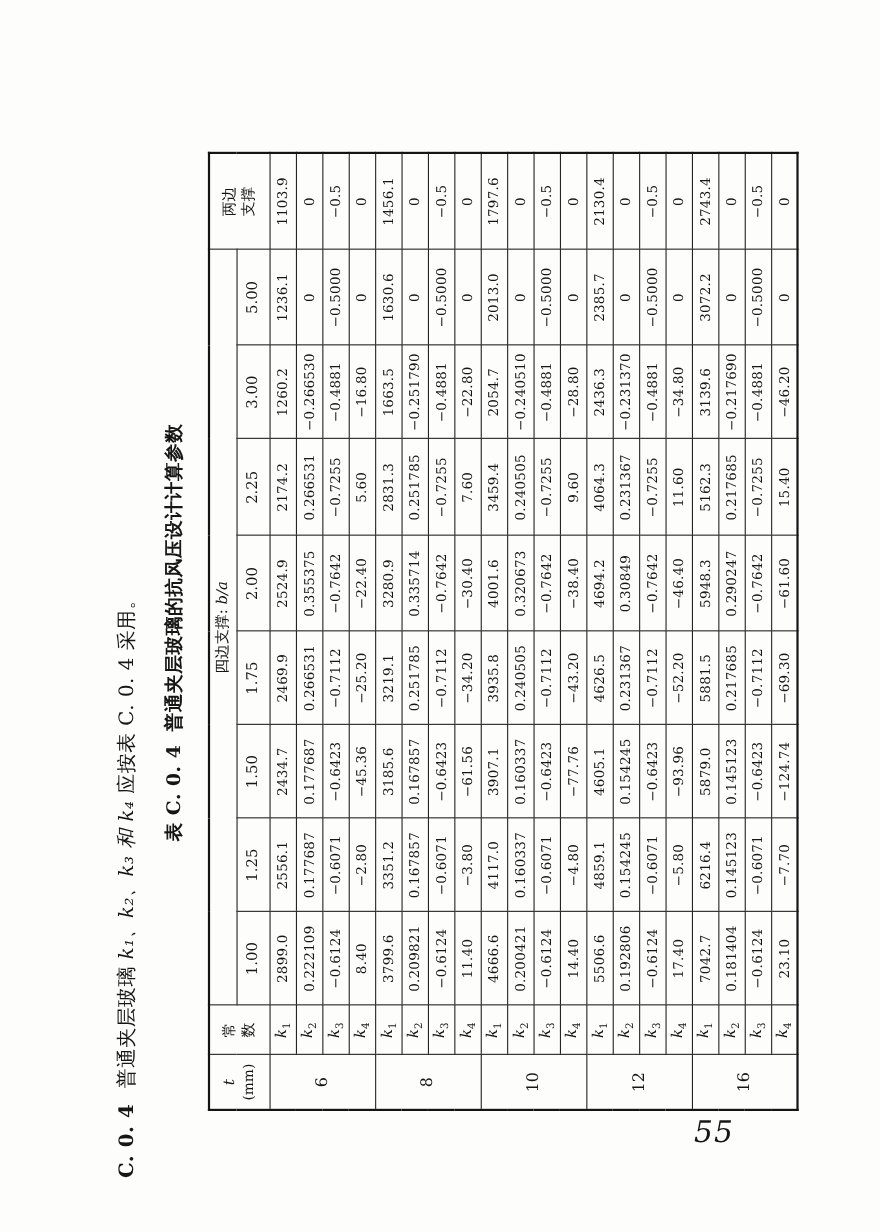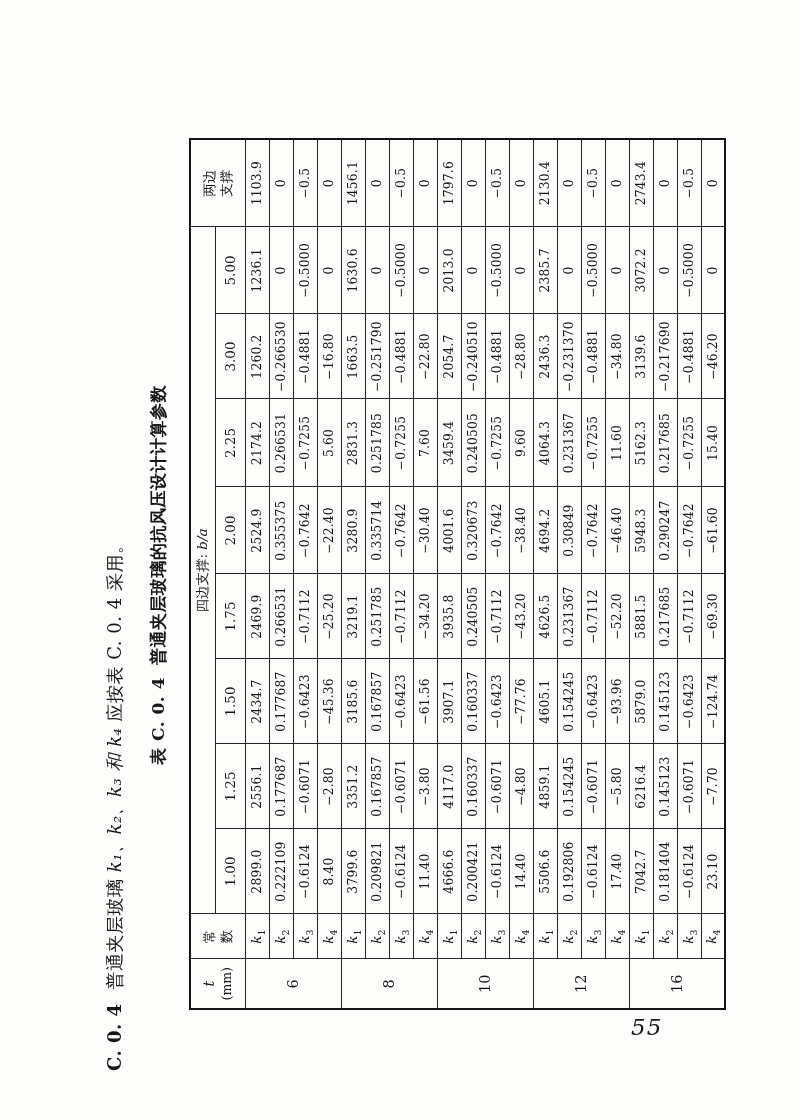"55" .page-num { font-size: 23px -> 27px }
